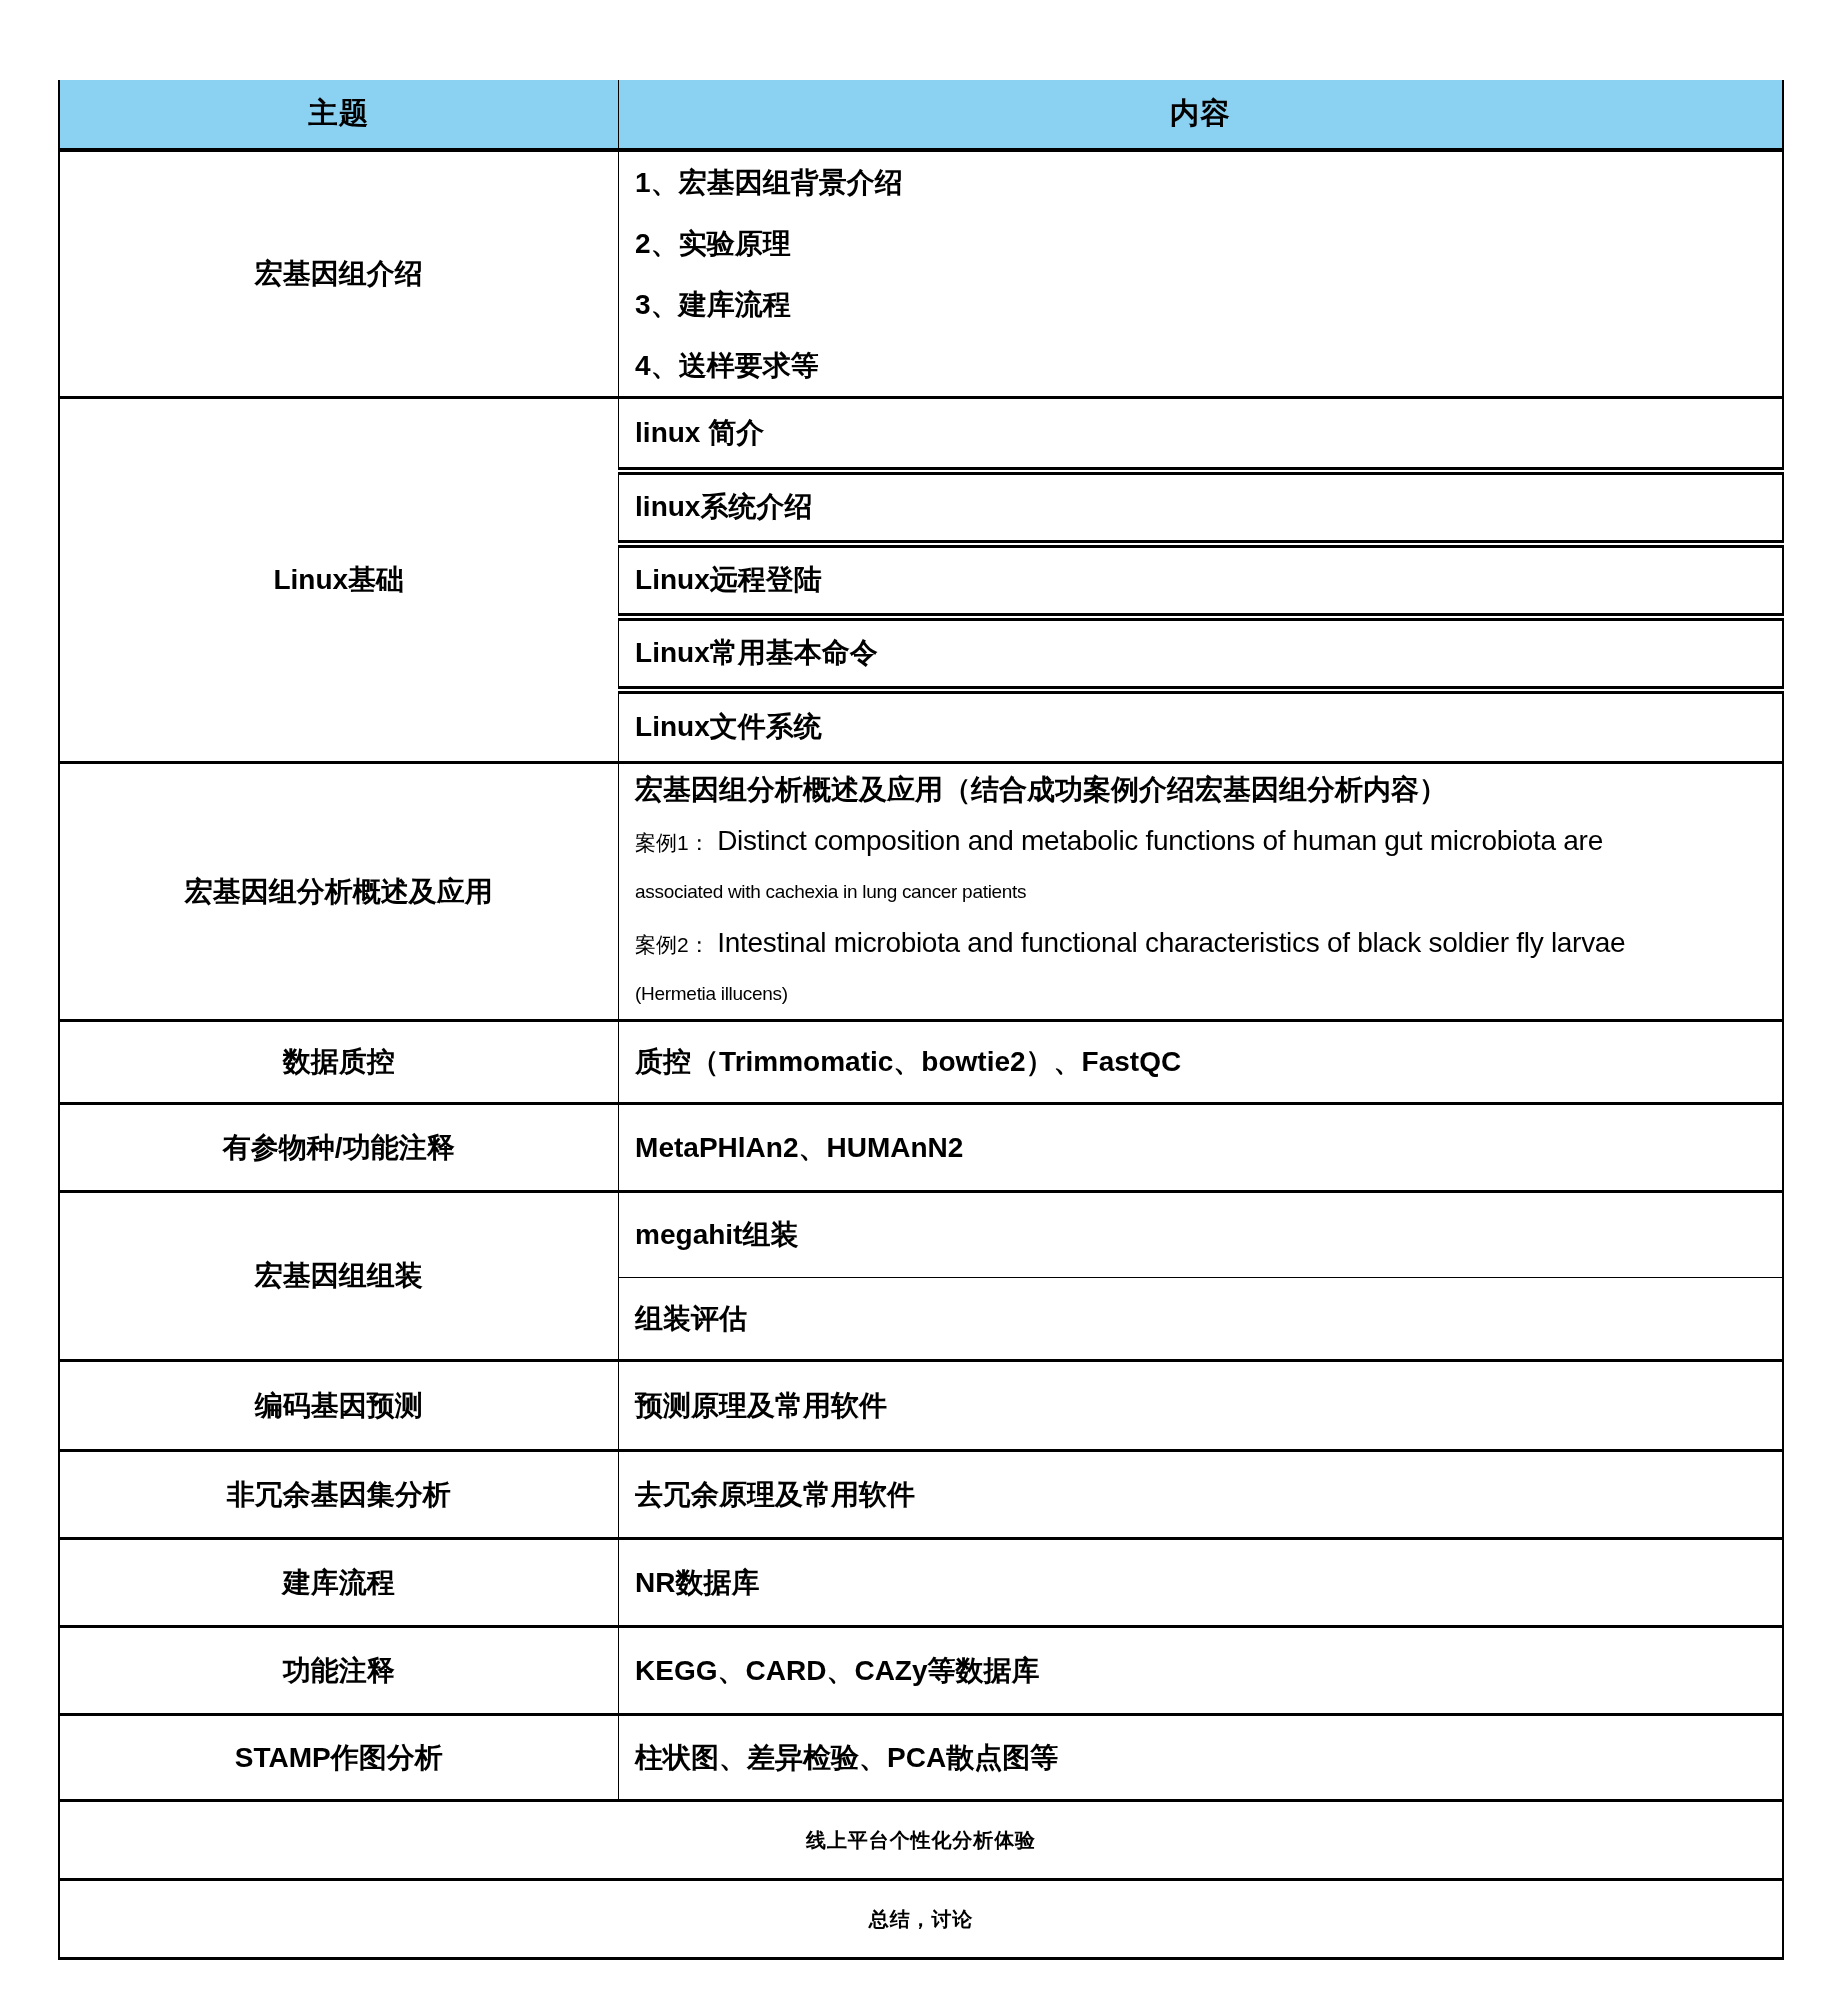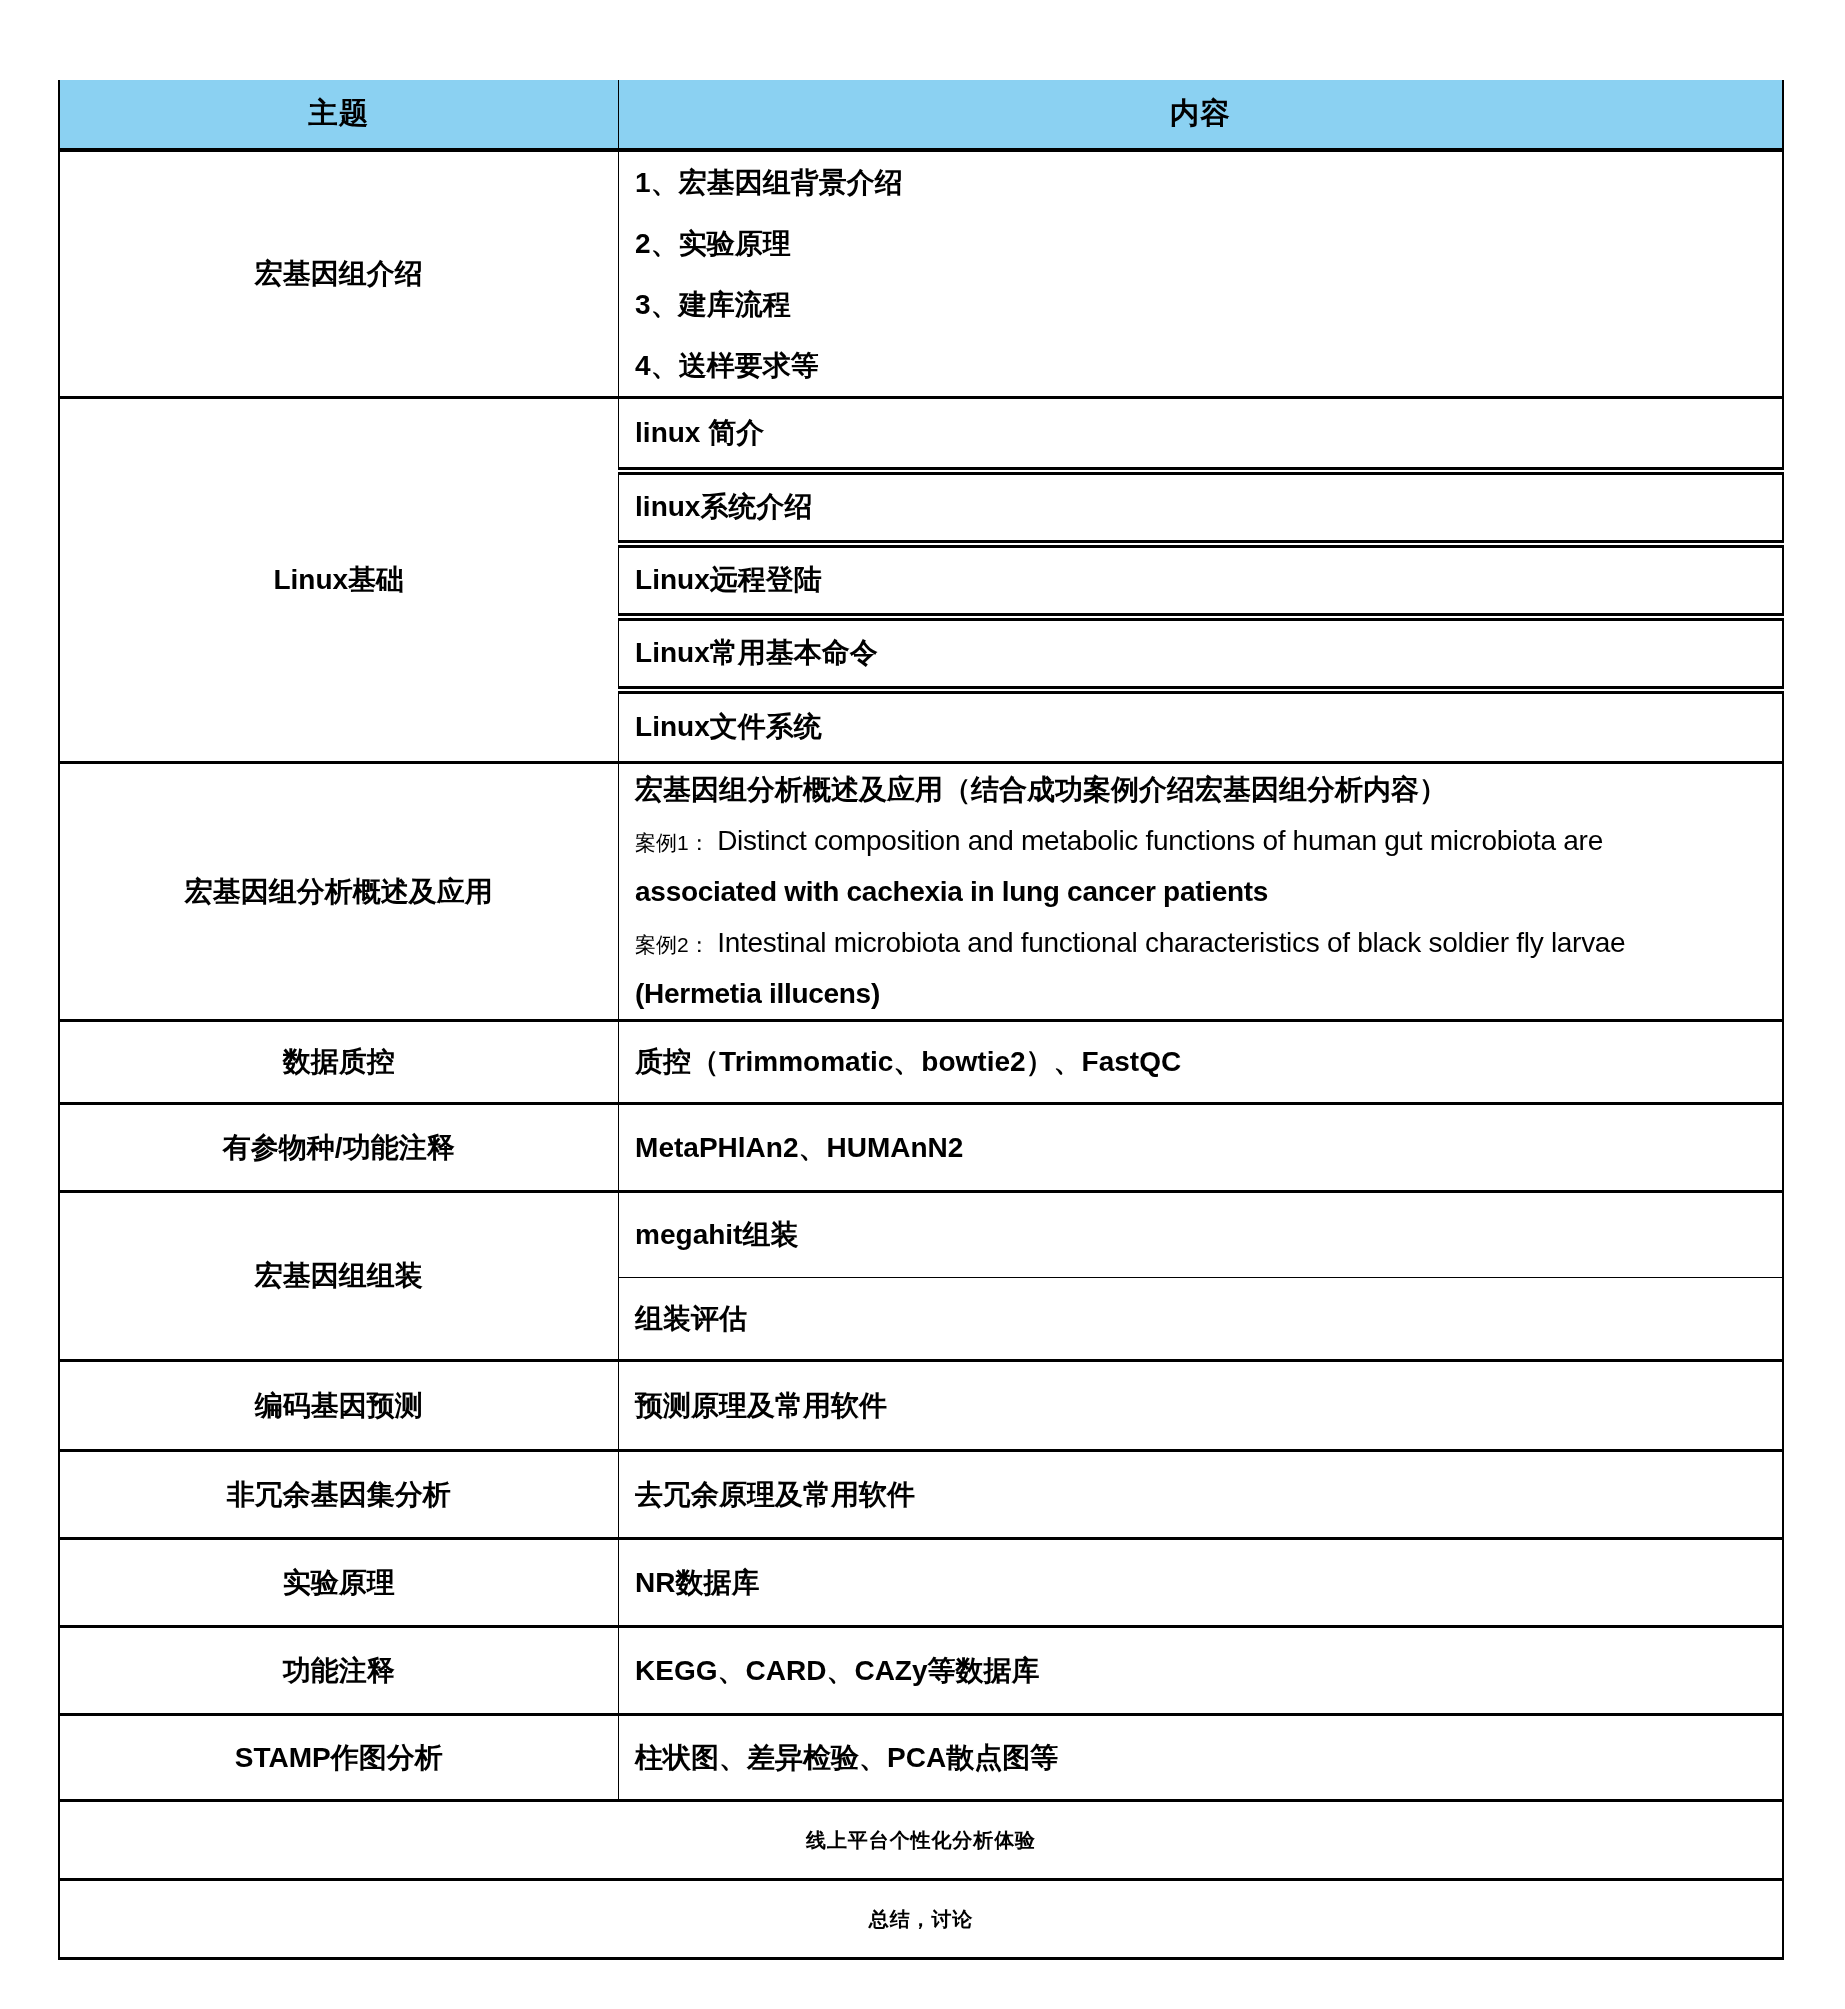"associated with cachexia in lung" .case-en-line { font-size: 28px -> 19px; font-weight: 700 -> 400 }
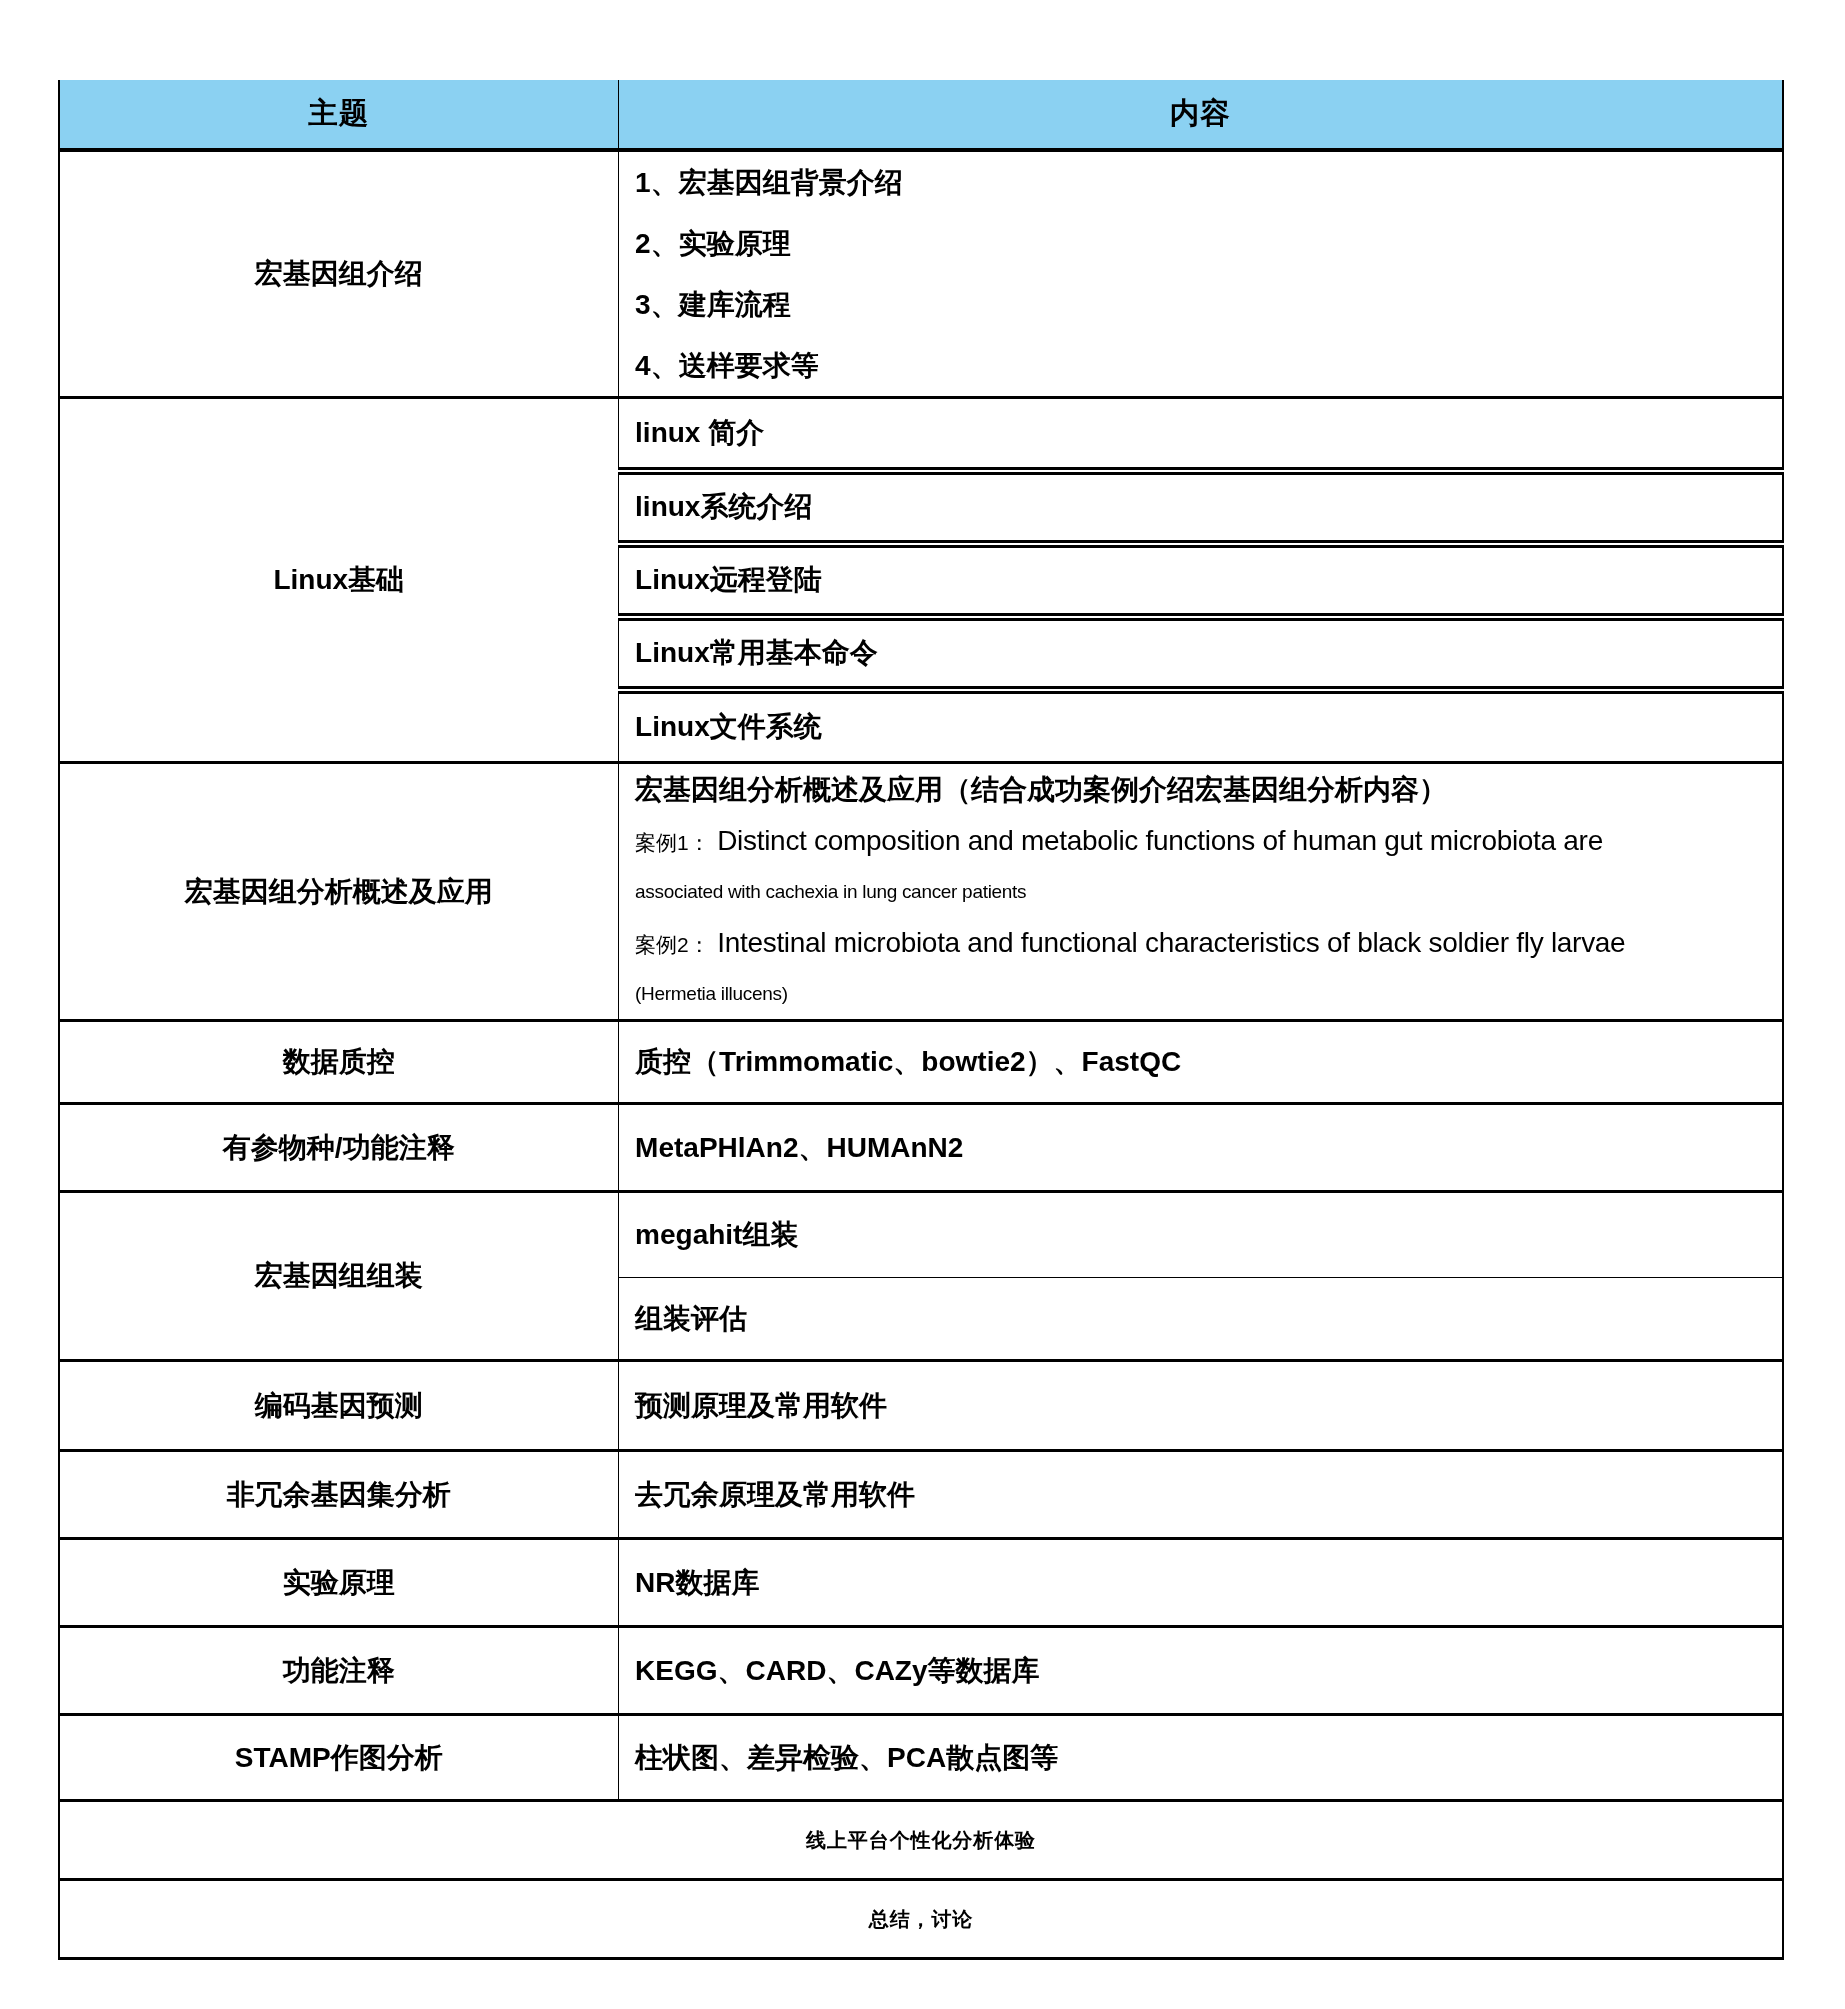"实验原理" td.topic { text: 实验原理 -> 建库流程 }
